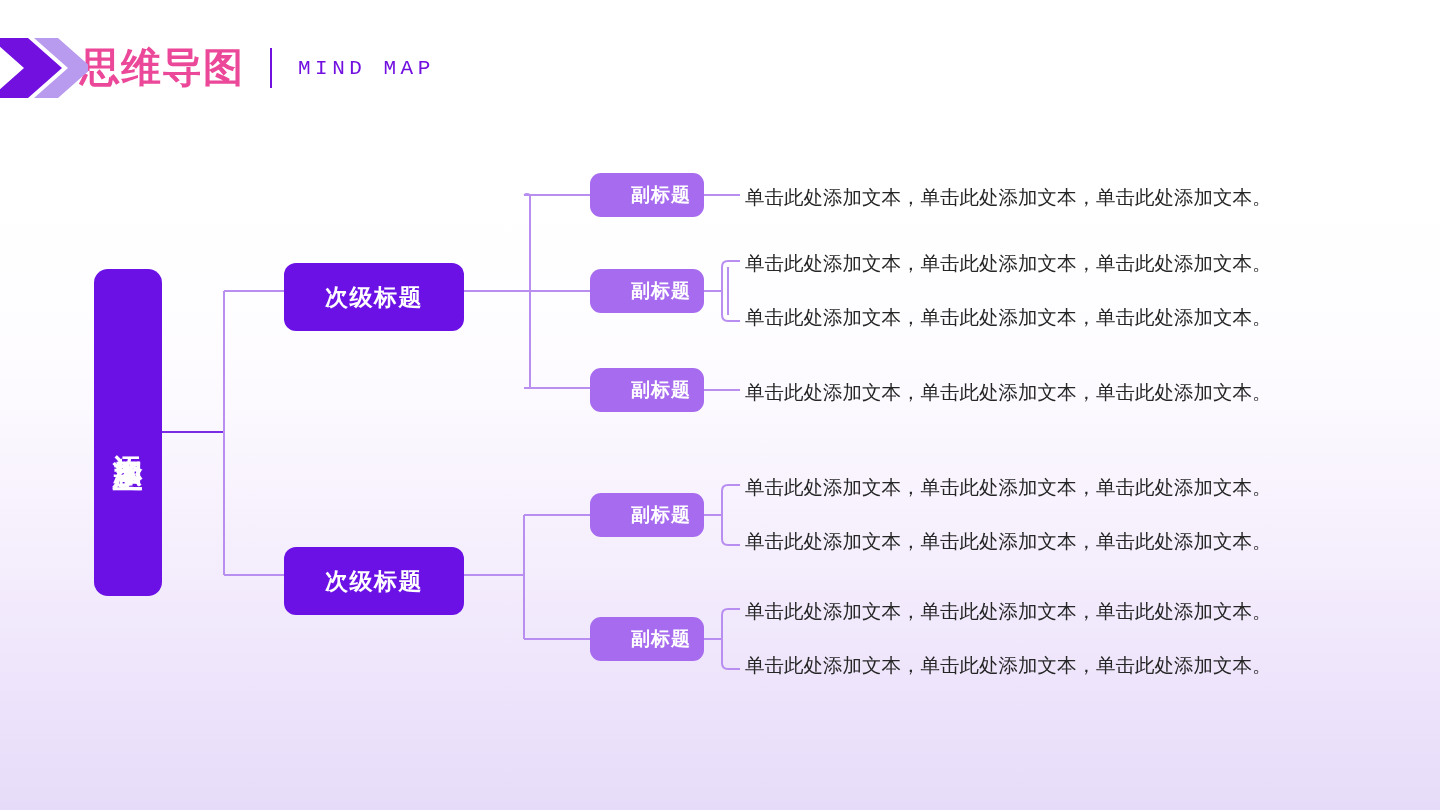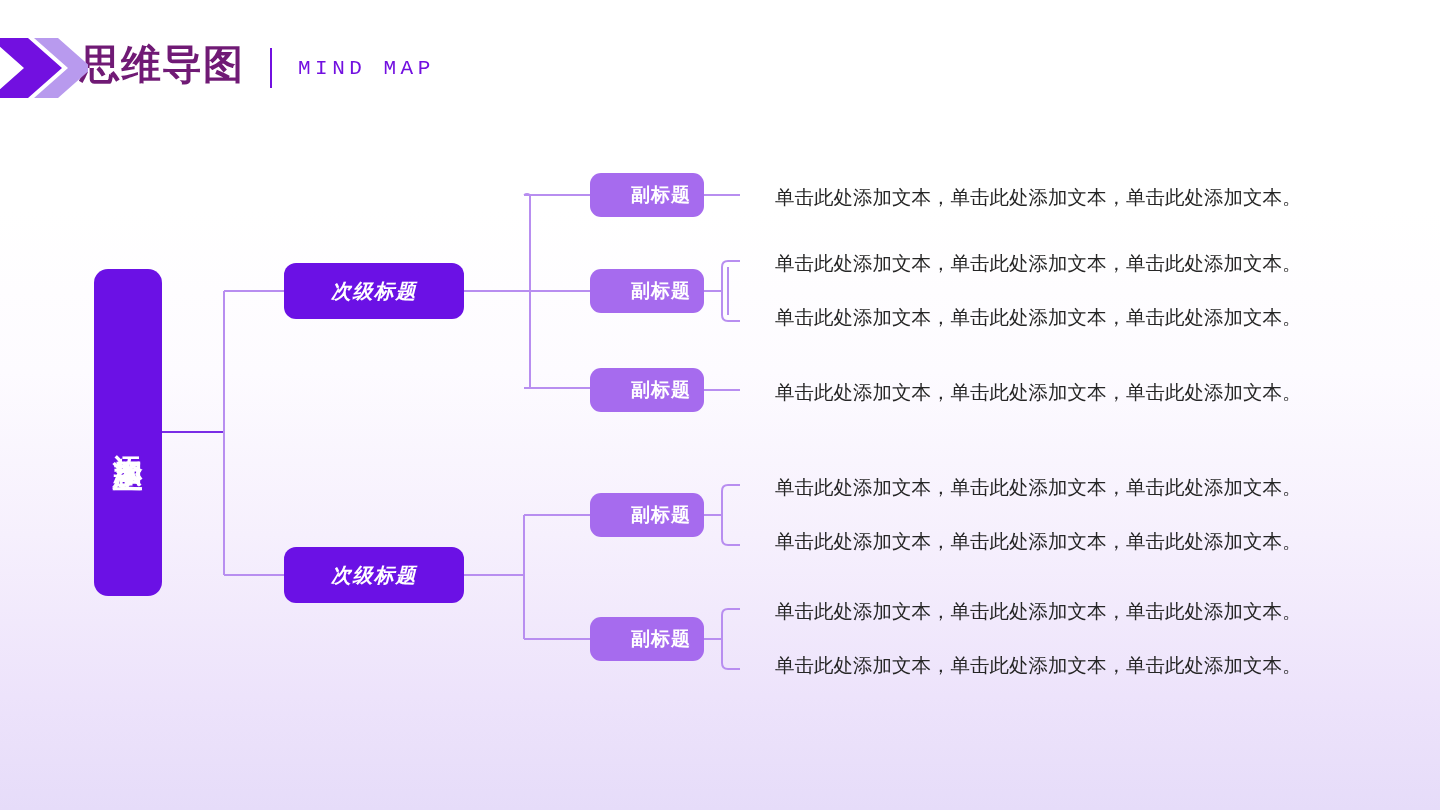"思维导图" .title-cn { color: #701a75 -> #ec4899; font-family: Liberation Mono, monospace -> Liberation Serif, serif }
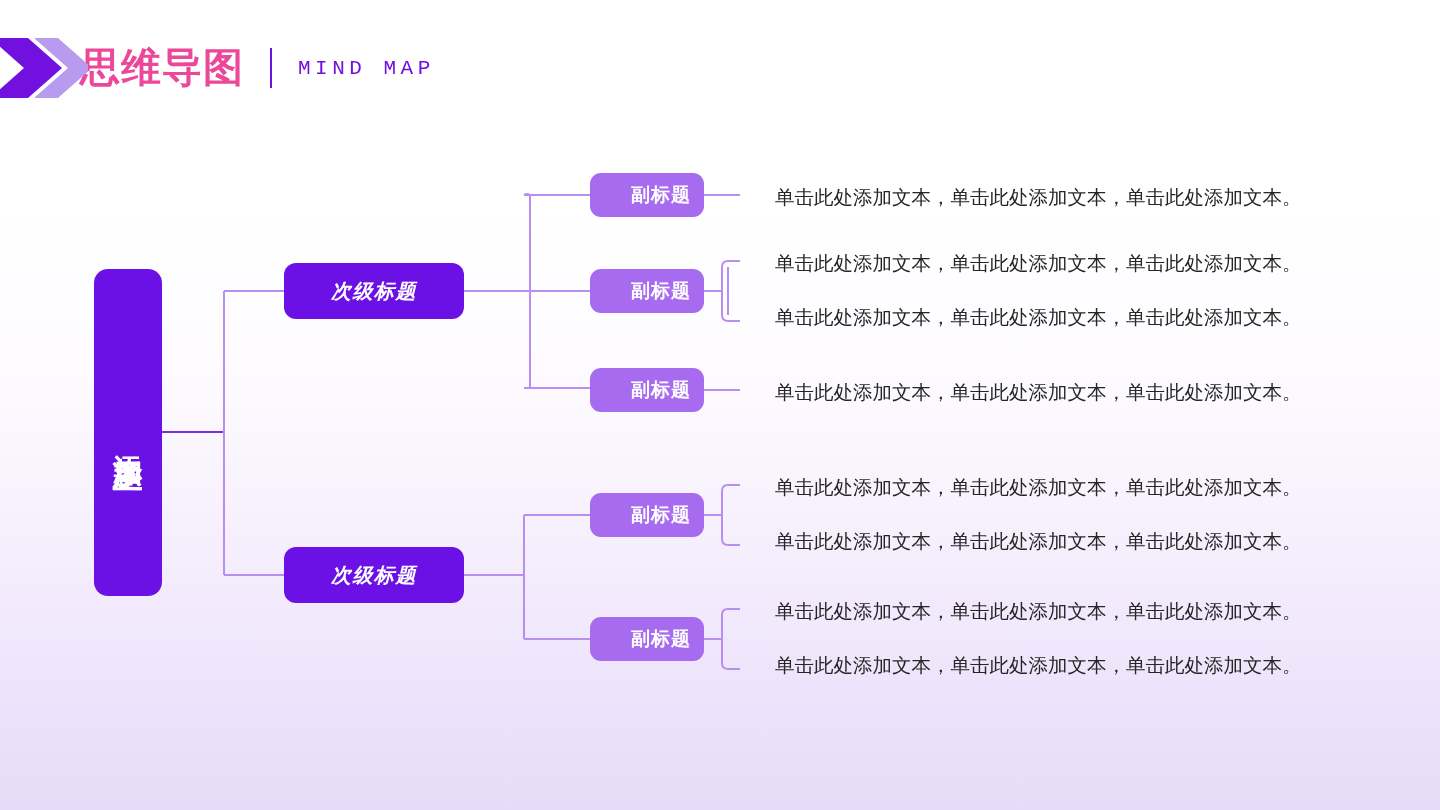"单击此处添加文本，单击此处添加文本，单击此处添加文本。" .leaf-text { left: 775px -> 745px }
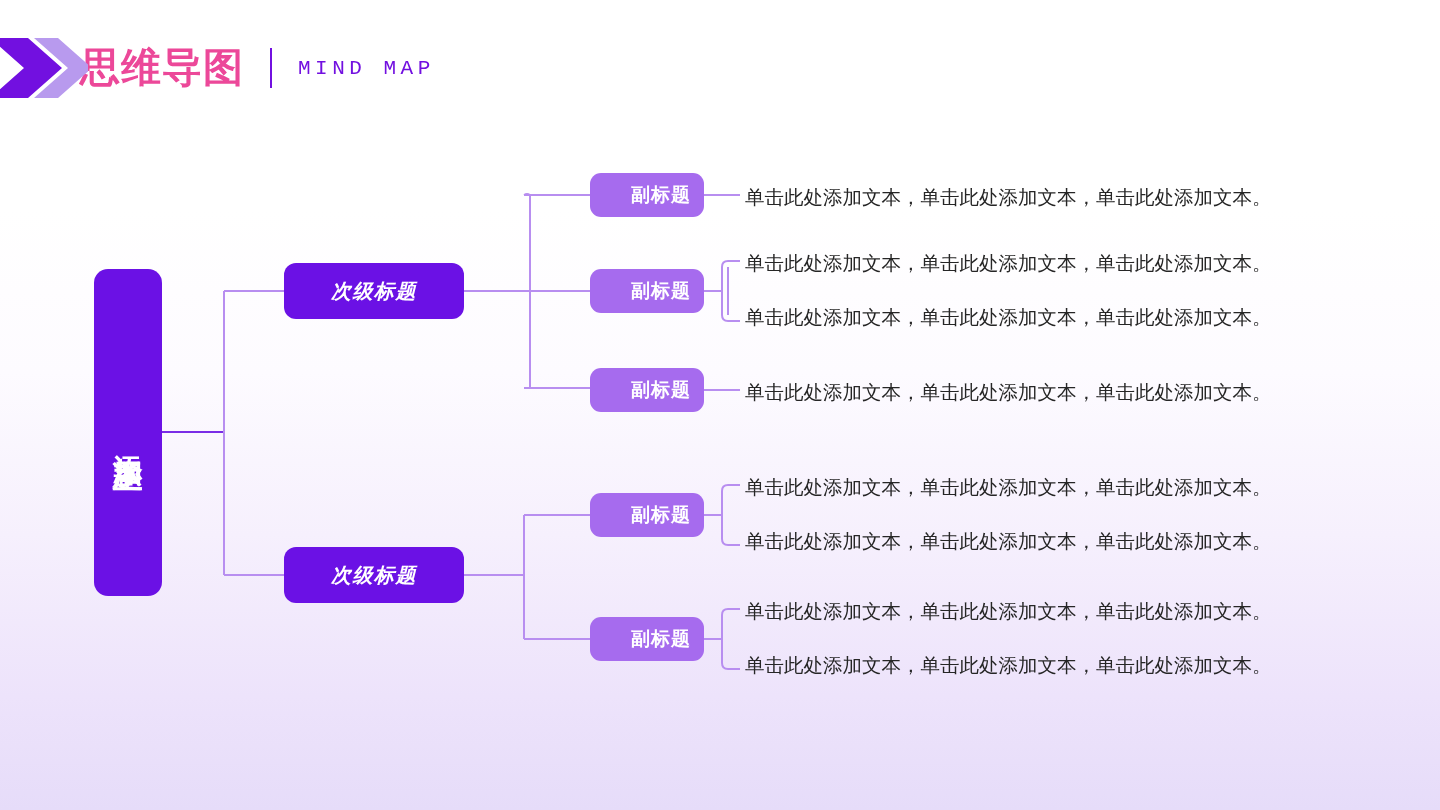"次级标题" .node-l2 { font-size: 20px -> 23px; font-style: italic -> none; height: 56px -> 68px }
